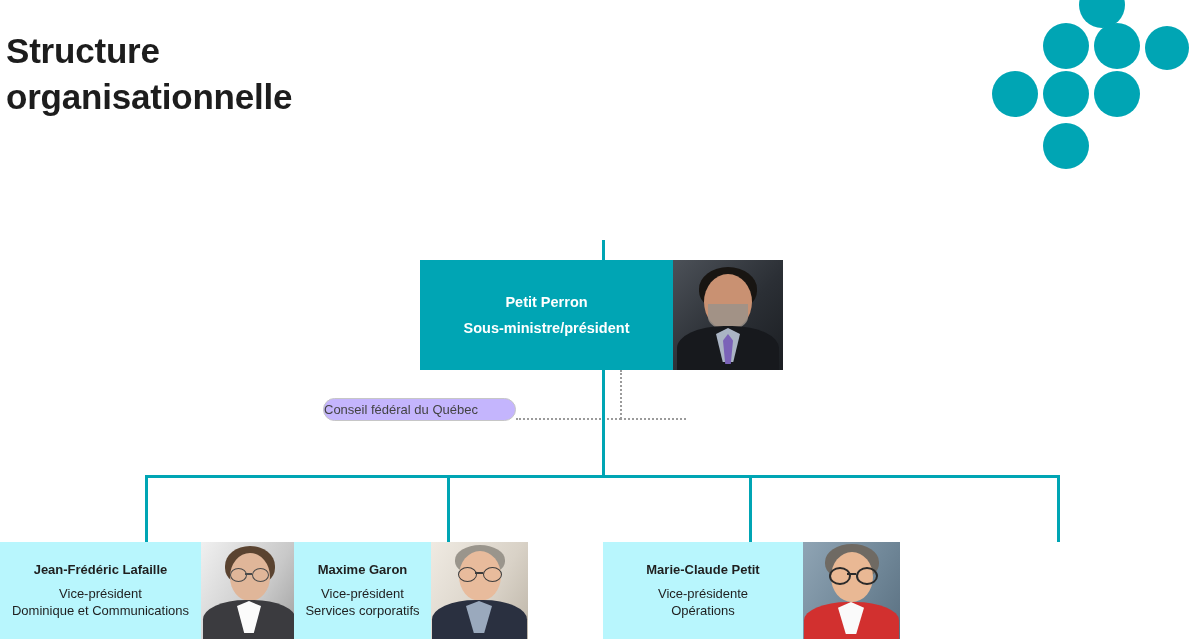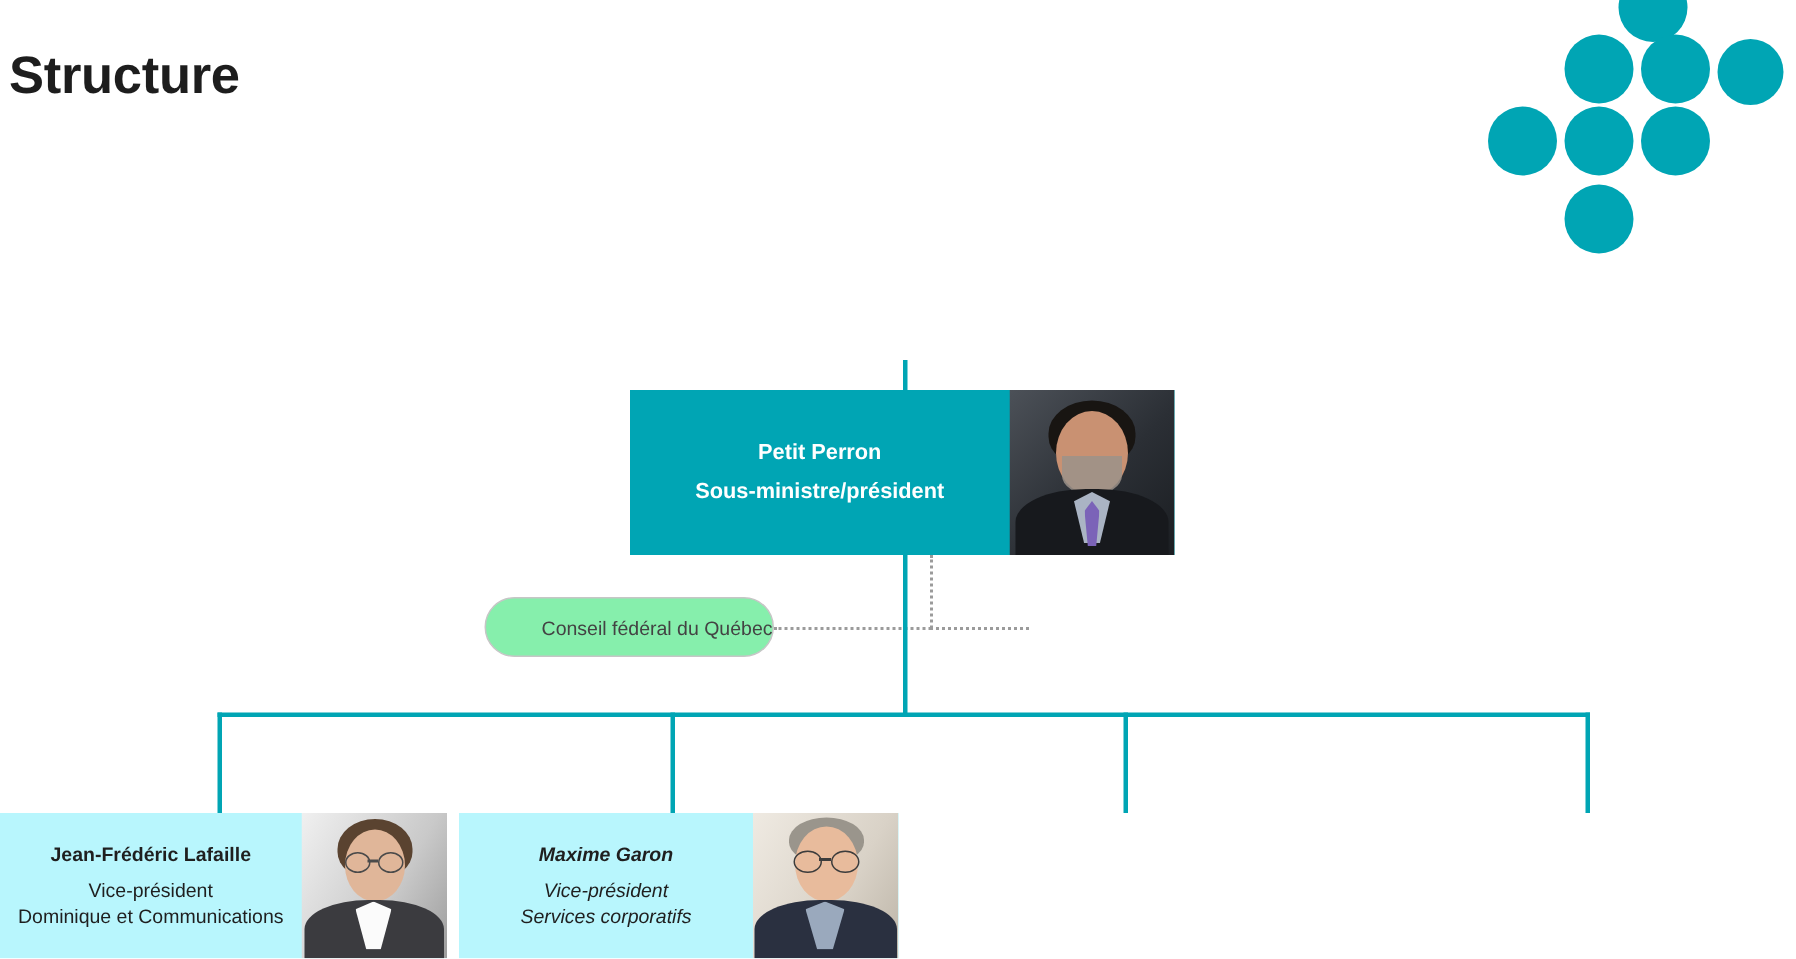"organisationnelle" div { html: none -> <div>organisationnelle</div> }
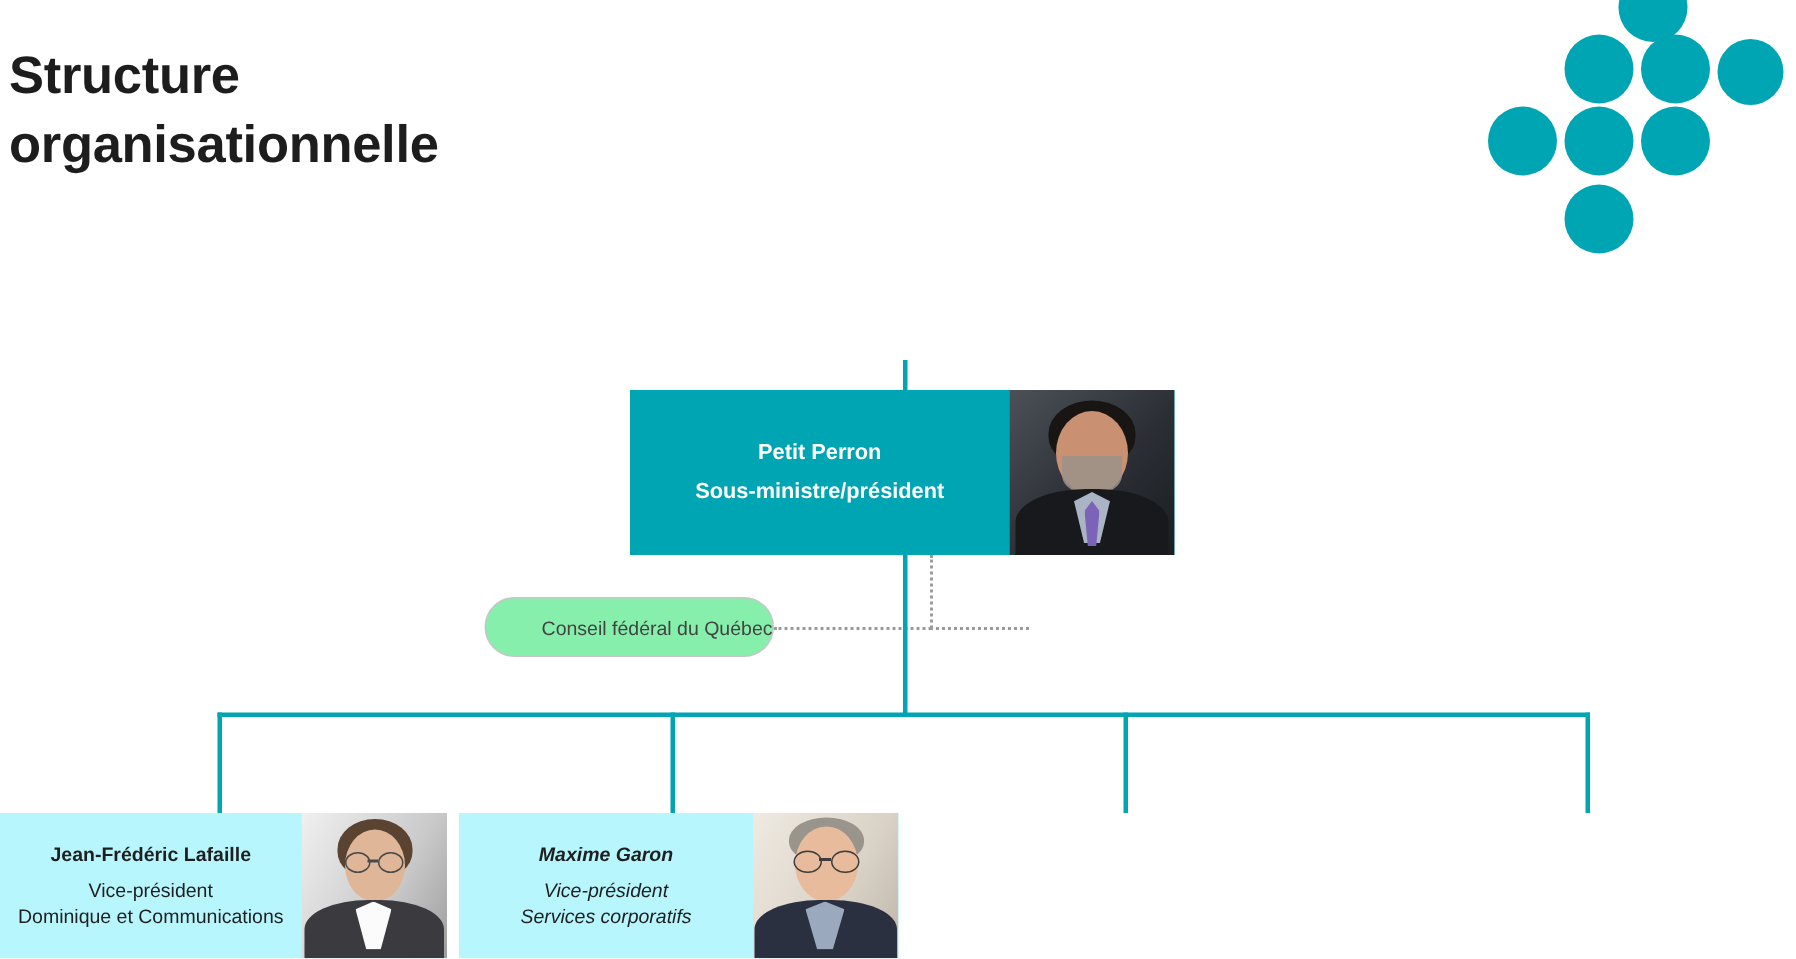"Conseil fédéral du Québec" .pill { background: #86efac -> #c4b5fd; height: 40px -> 23px; justify-content: flex-end -> flex-start }
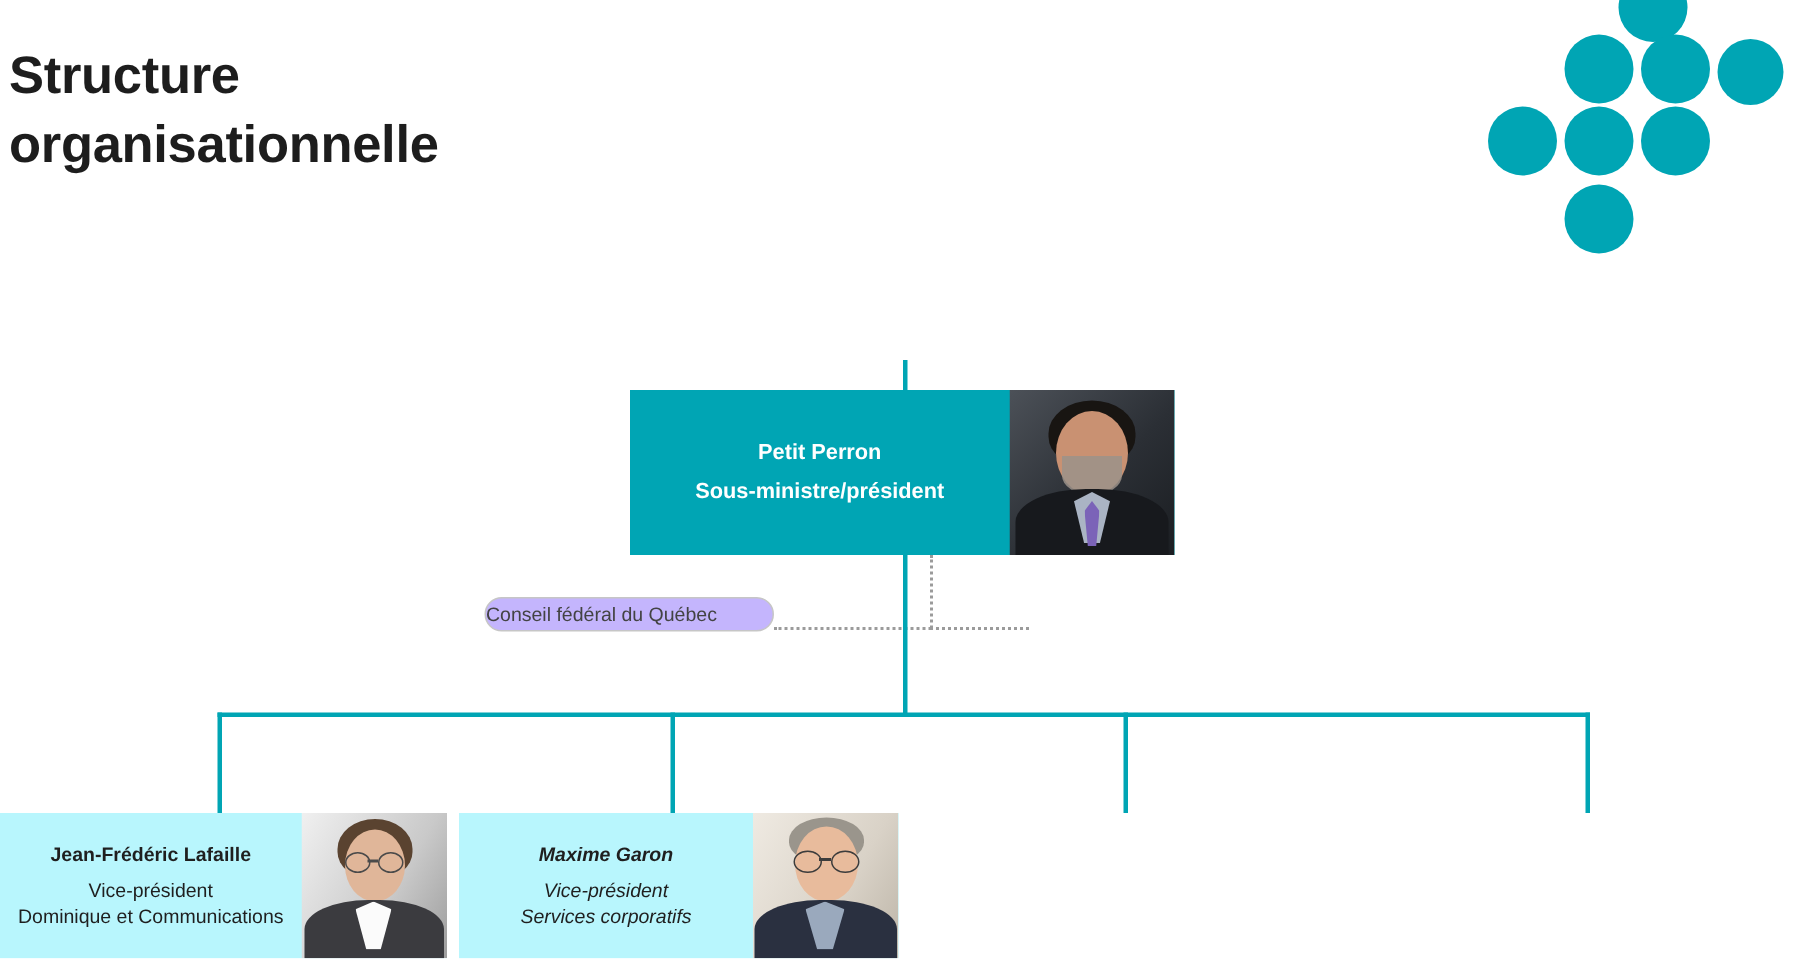"Maxime Garon" div.vp-card { font-style: italic -> none; left: 306px -> 294px; width: 293px -> 234px }
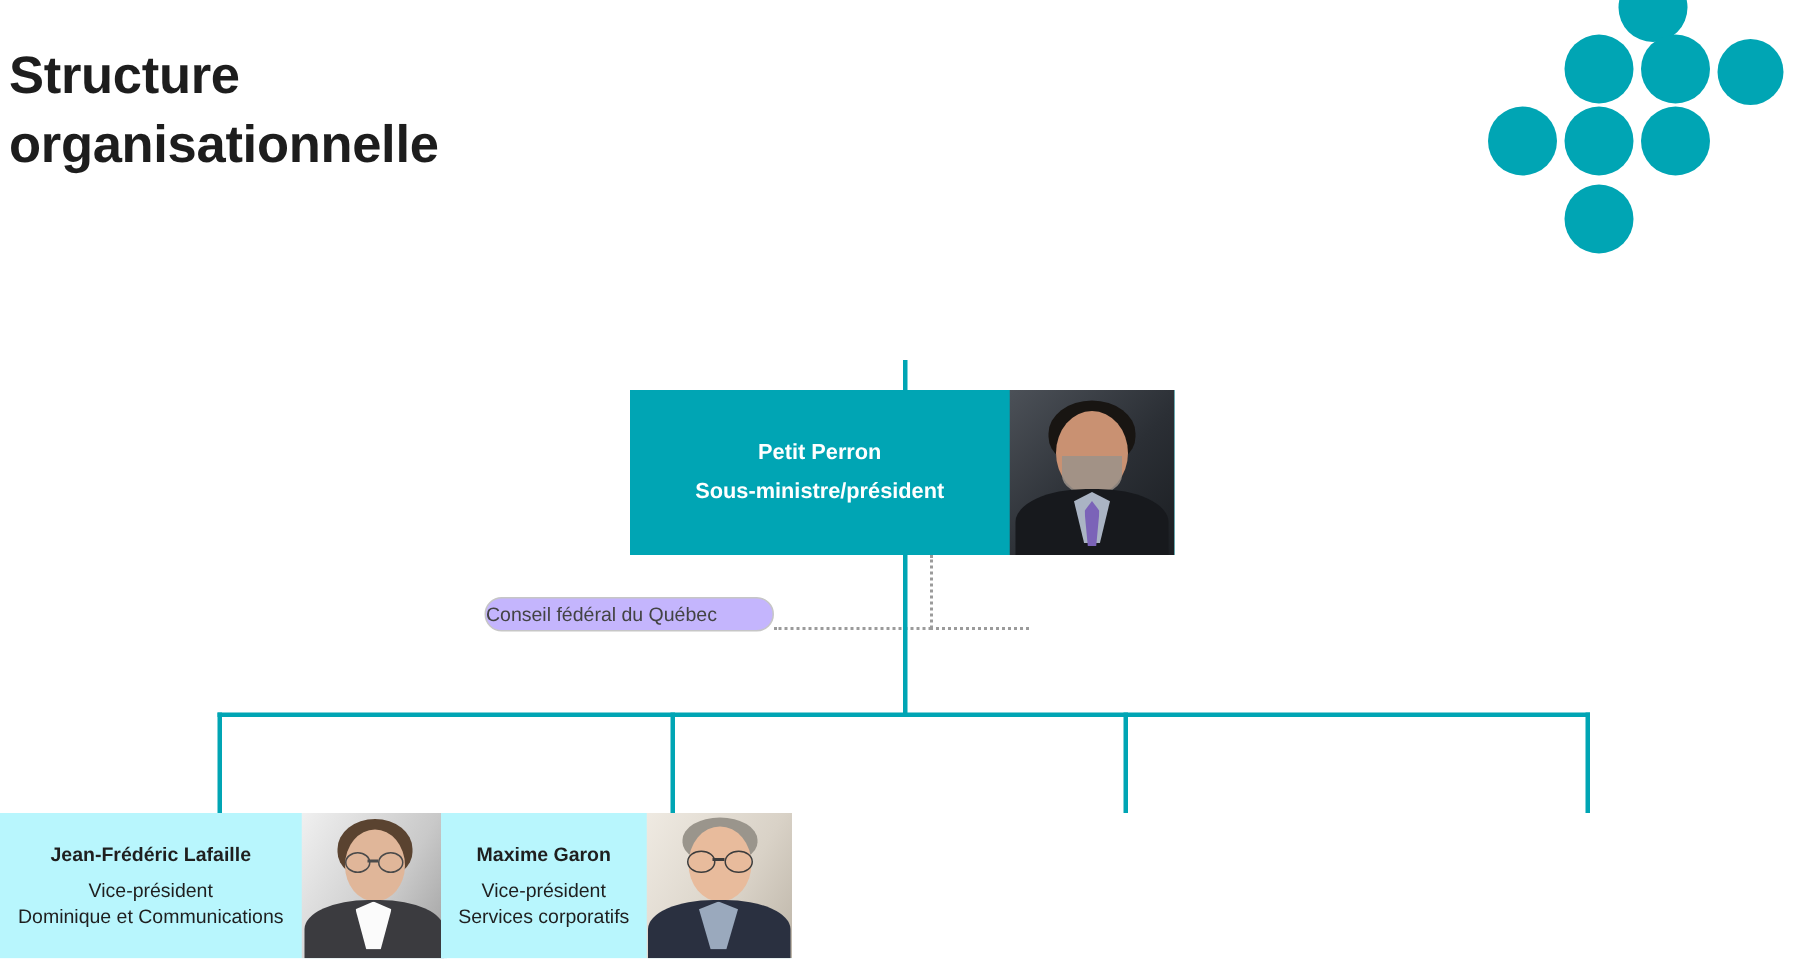"Marie-Claude Petit" div.vp-card { html: none -> <div> <div> <div>Marie-Claude Petit</div> <div> <div>Vice-présidente</div> <div>Opérations</div> </div> </div> <div> <div> <div></div> <div></div> <div></div> <div></div> <div></div> <div></div> <div></div> <div></div> </div> </div> </div> }
